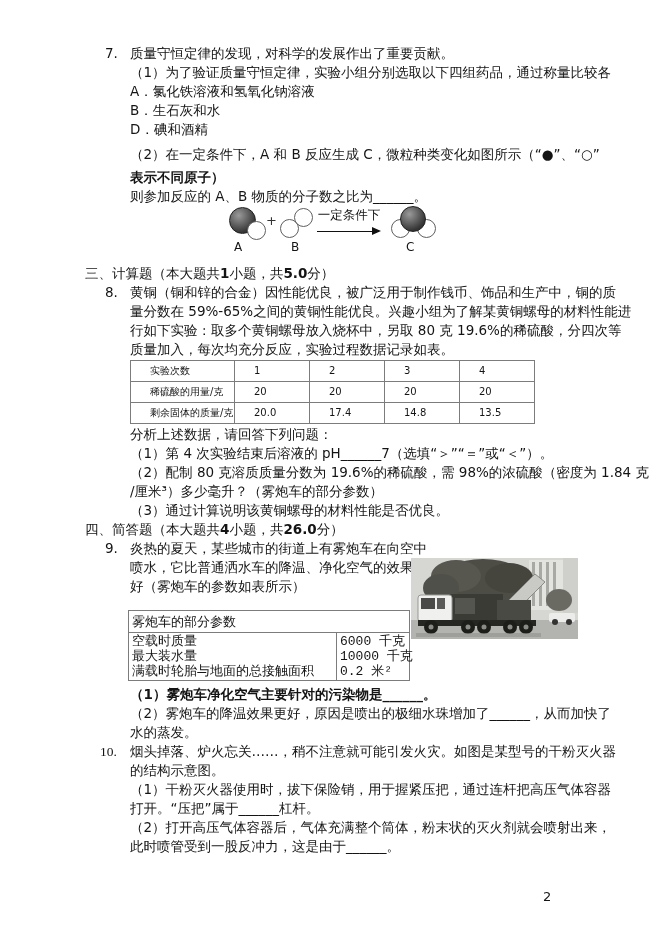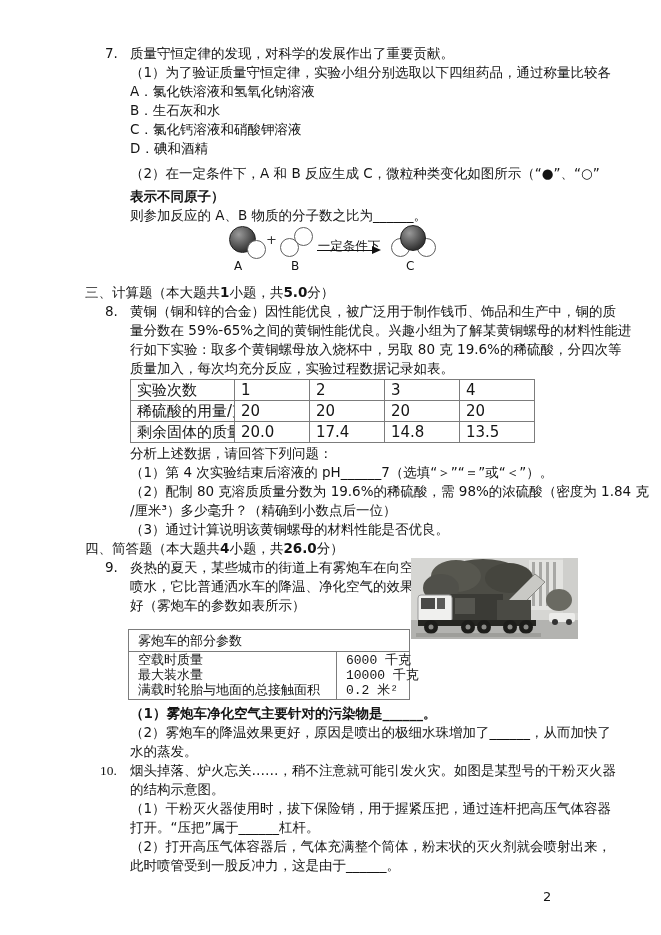"C．氯化钙溶液和硝酸钾溶液" div.ln { html: <div>C．氯化钙溶液和硝酸钾溶液</div> -> none }
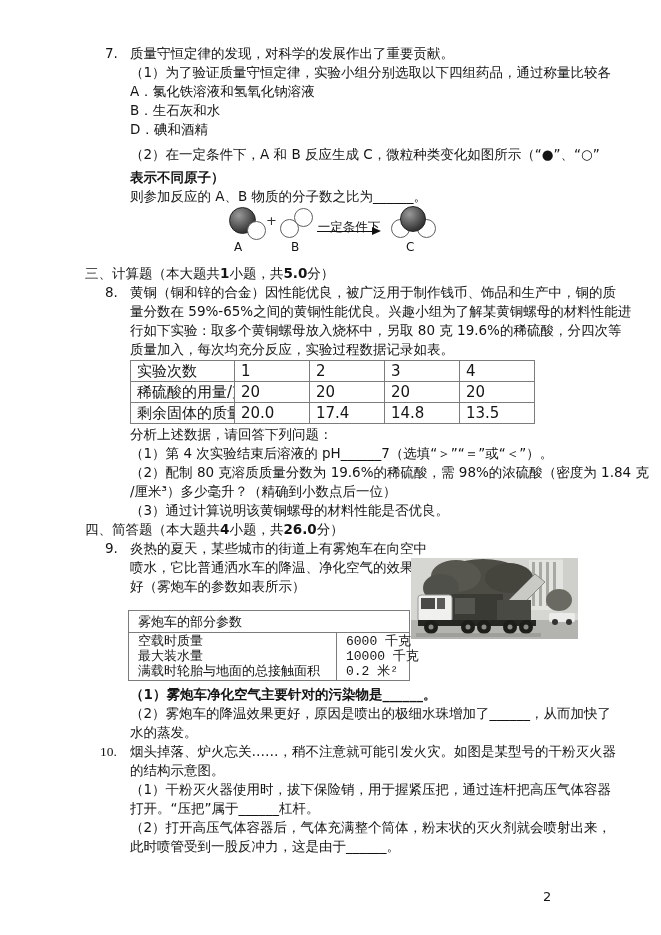"一定条件下" .arrow-label { top: 13px -> 1px }
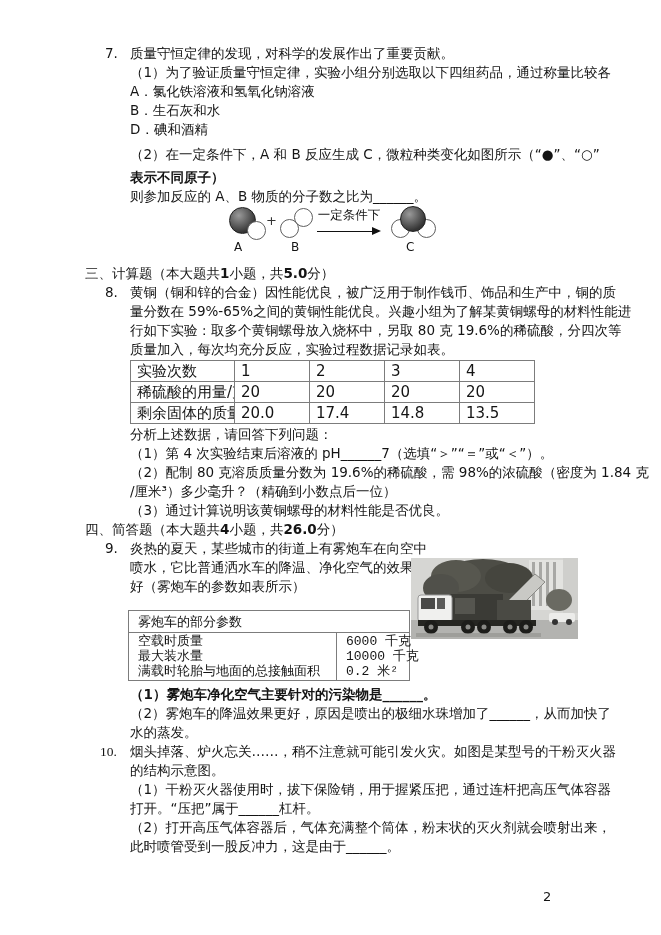"实验次数" .t8 td { font-size: 15px -> 10px; padding: 0 6px -> 0 19px }
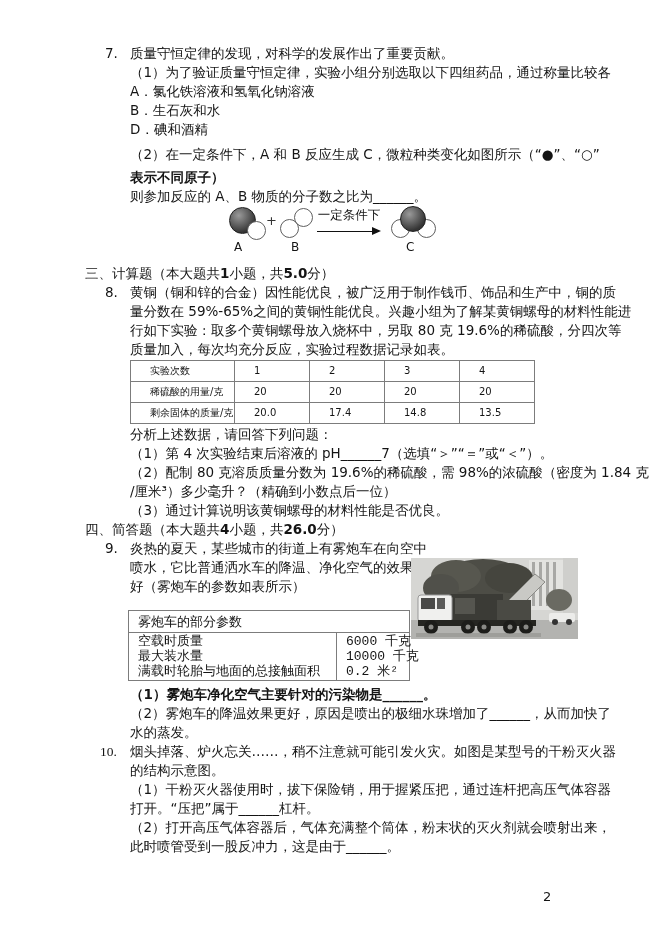"/厘米³）多少毫升？（精确到小数点后一位）" div.ln { text: 精确到小数点后一位 -> 雾炮车的部分参数 }
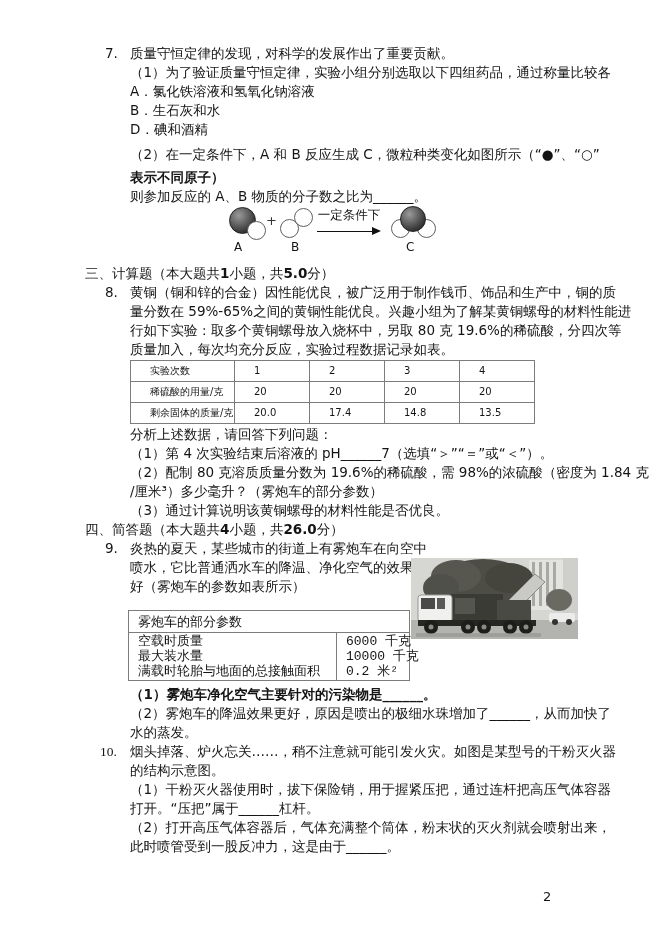"雾炮车的部分参数" .t9 td { padding: 1px 9px -> 1px 3px }
